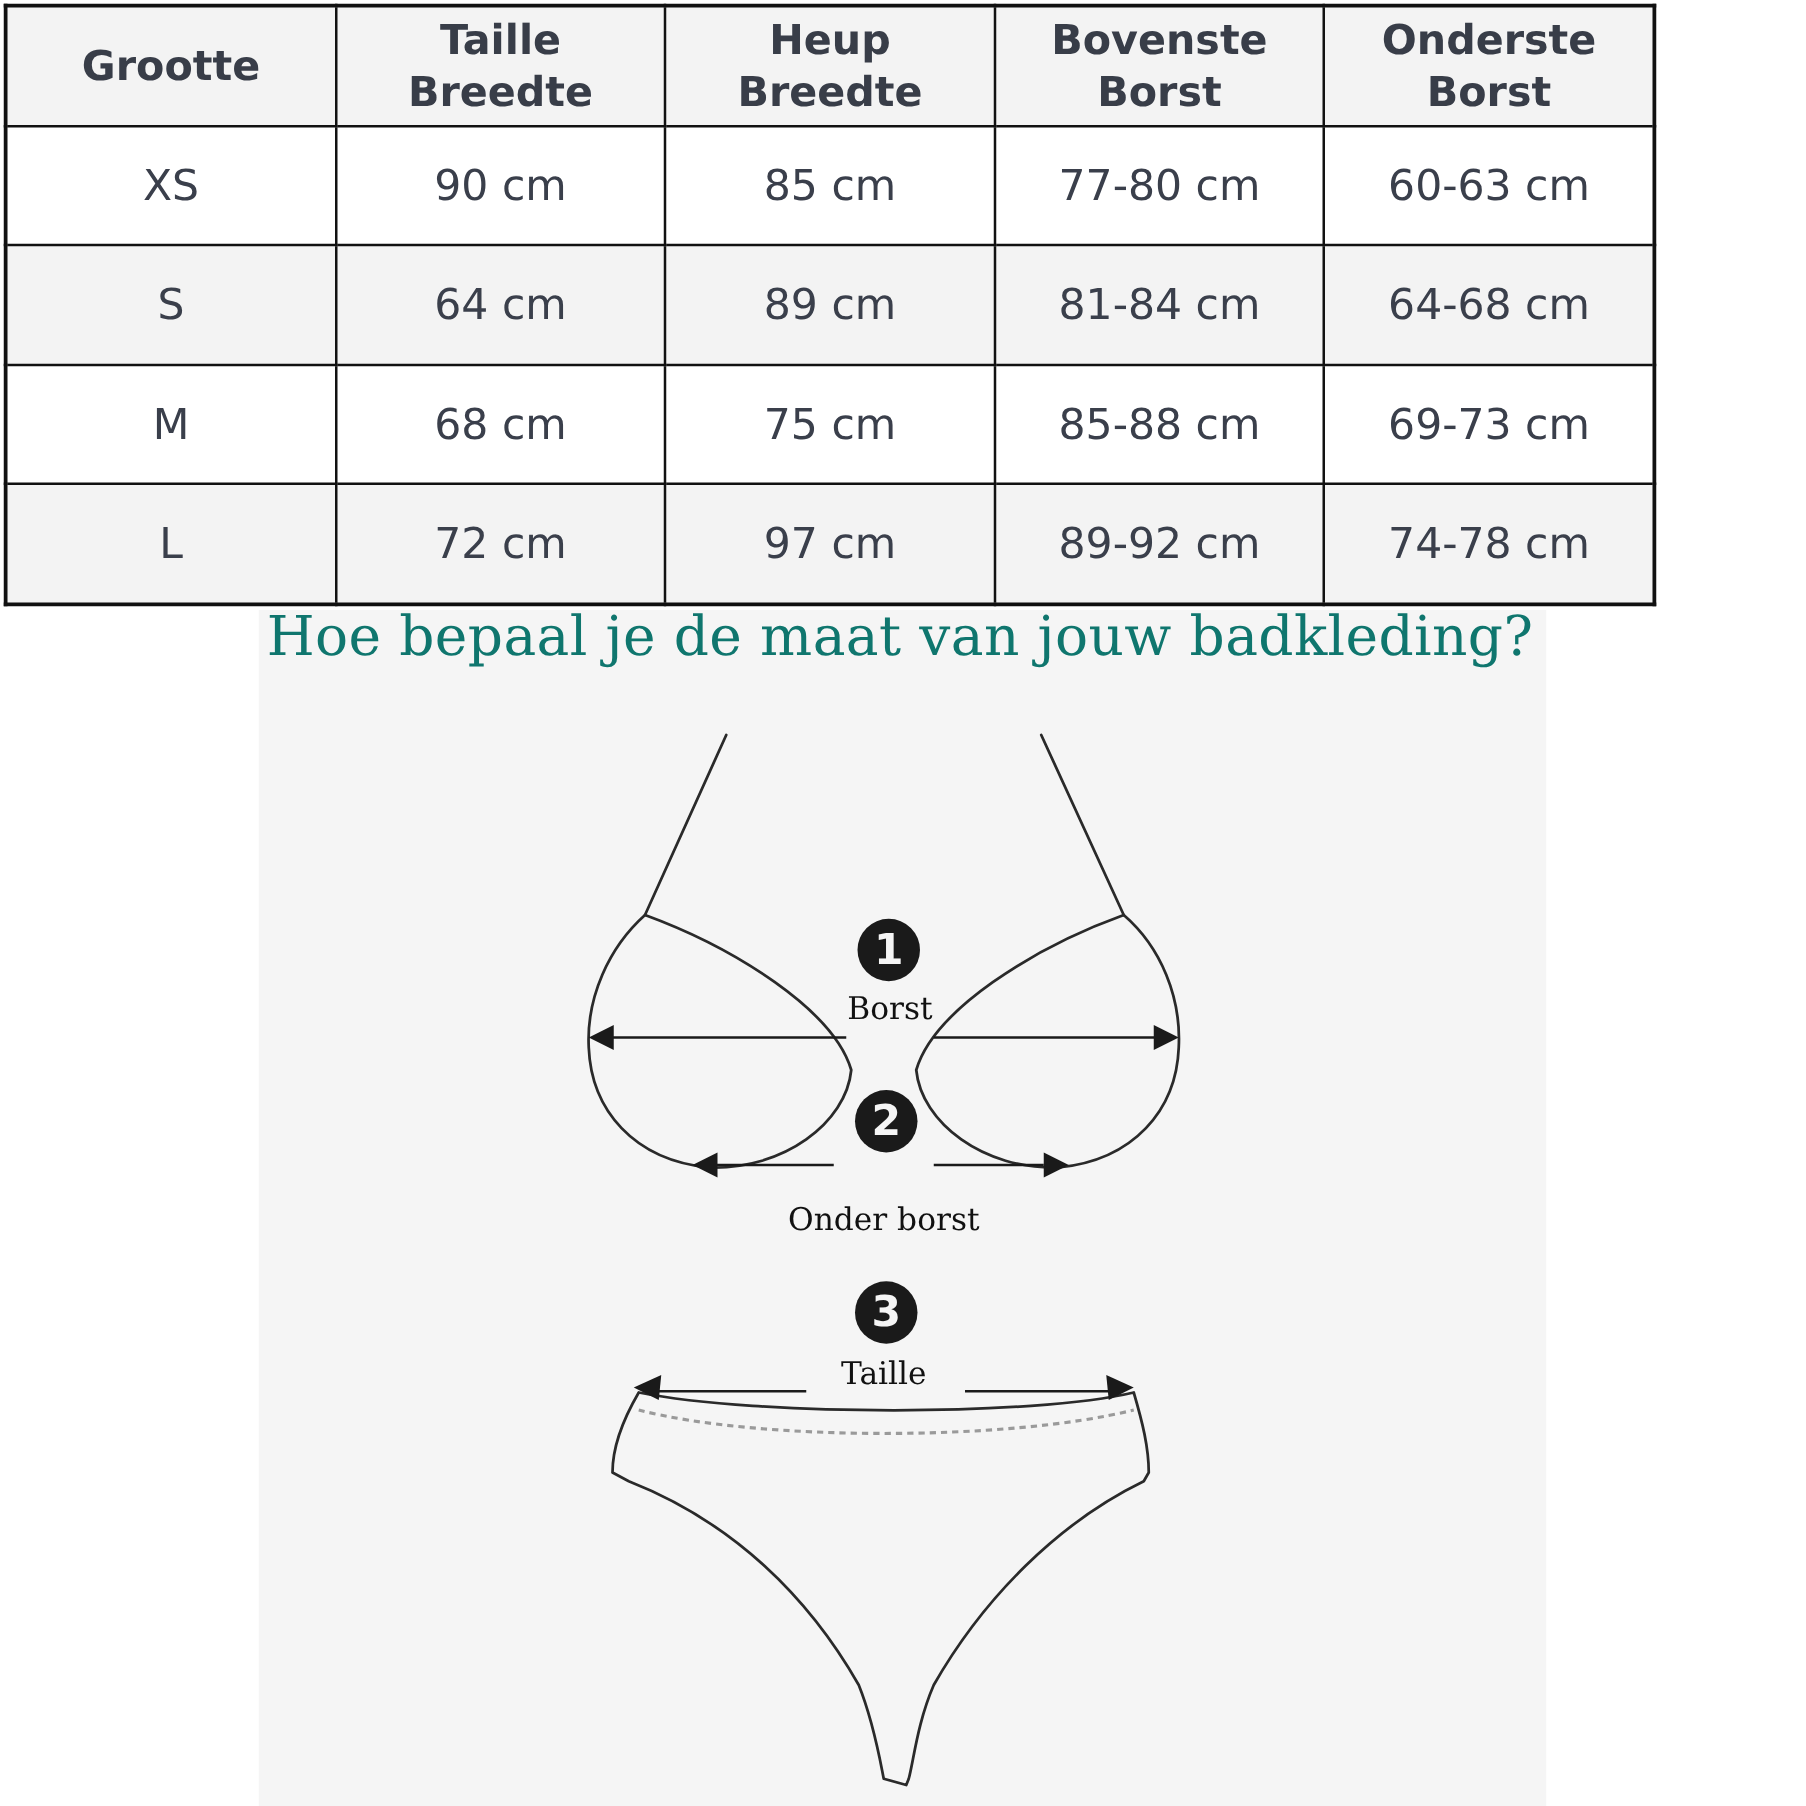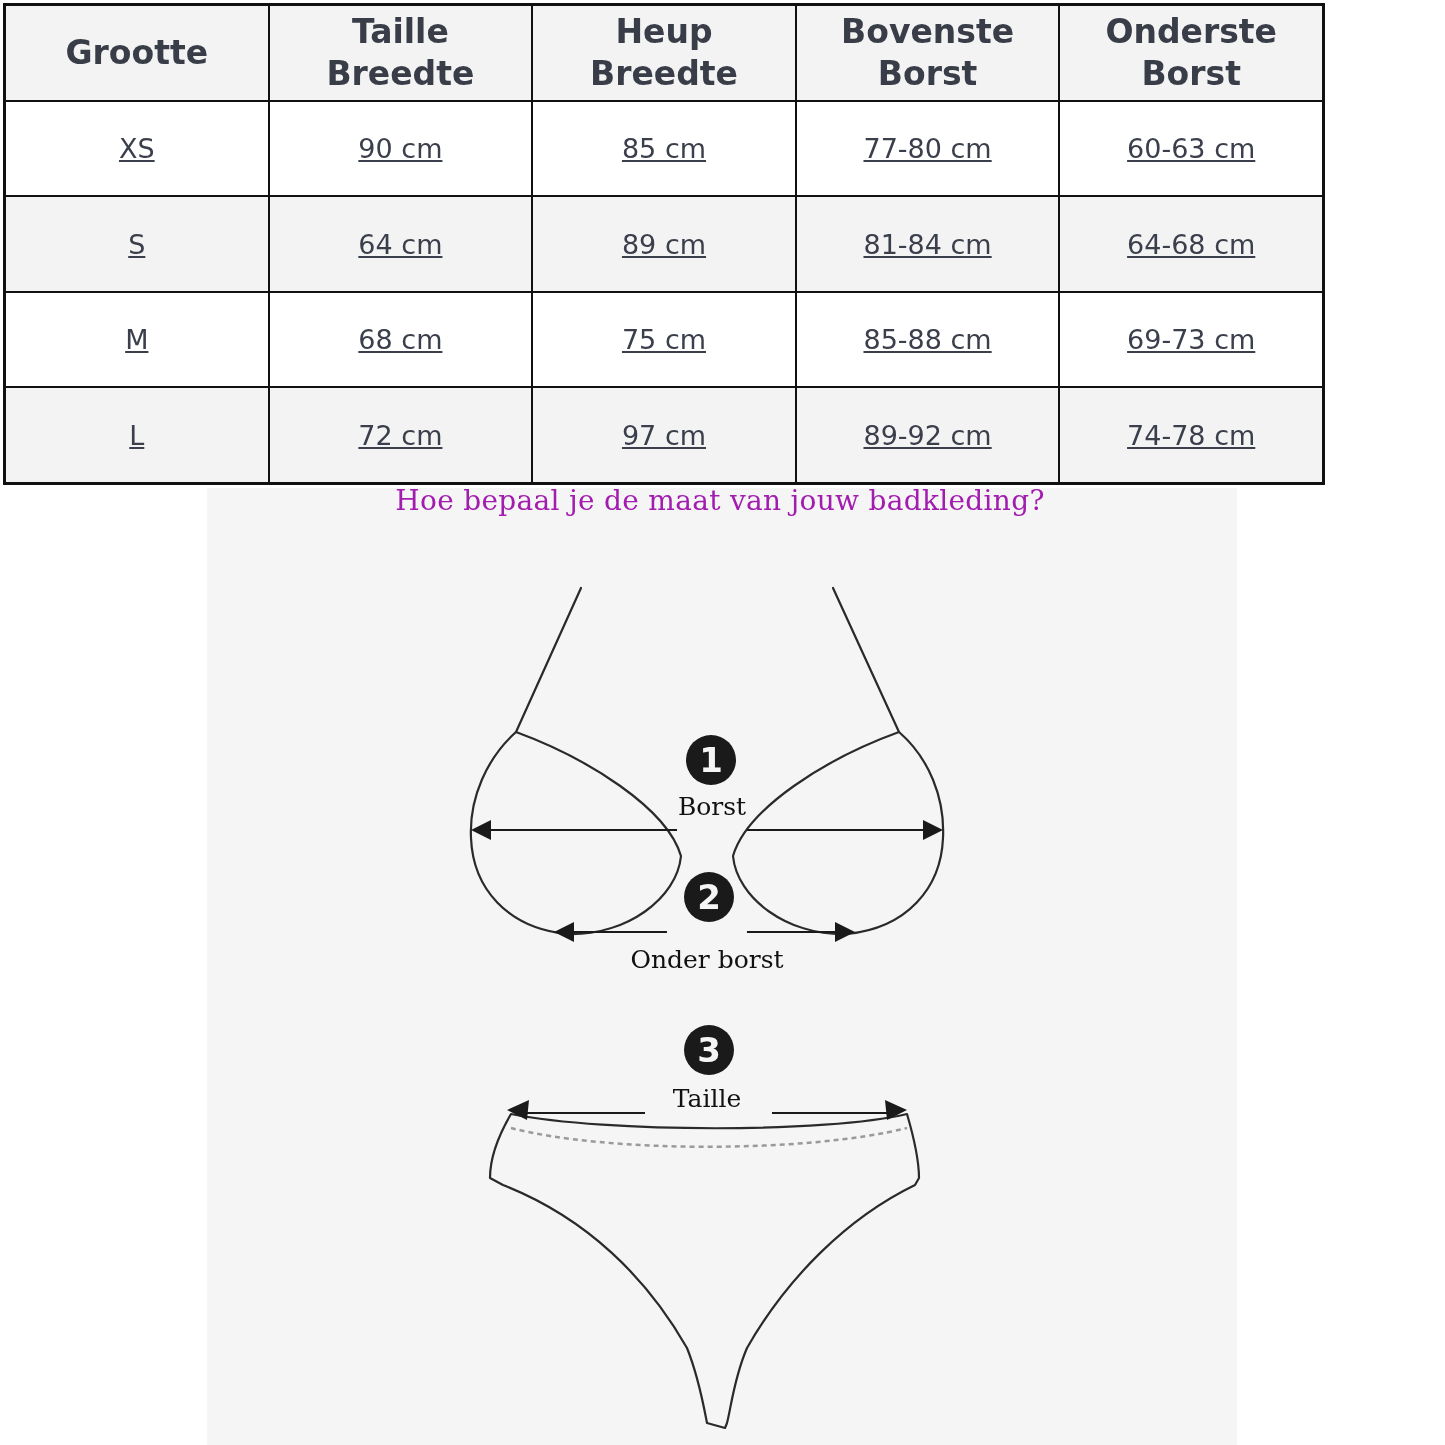"XS" .size-table td { font-size: 27px -> 34px; text-decoration: underline -> none }
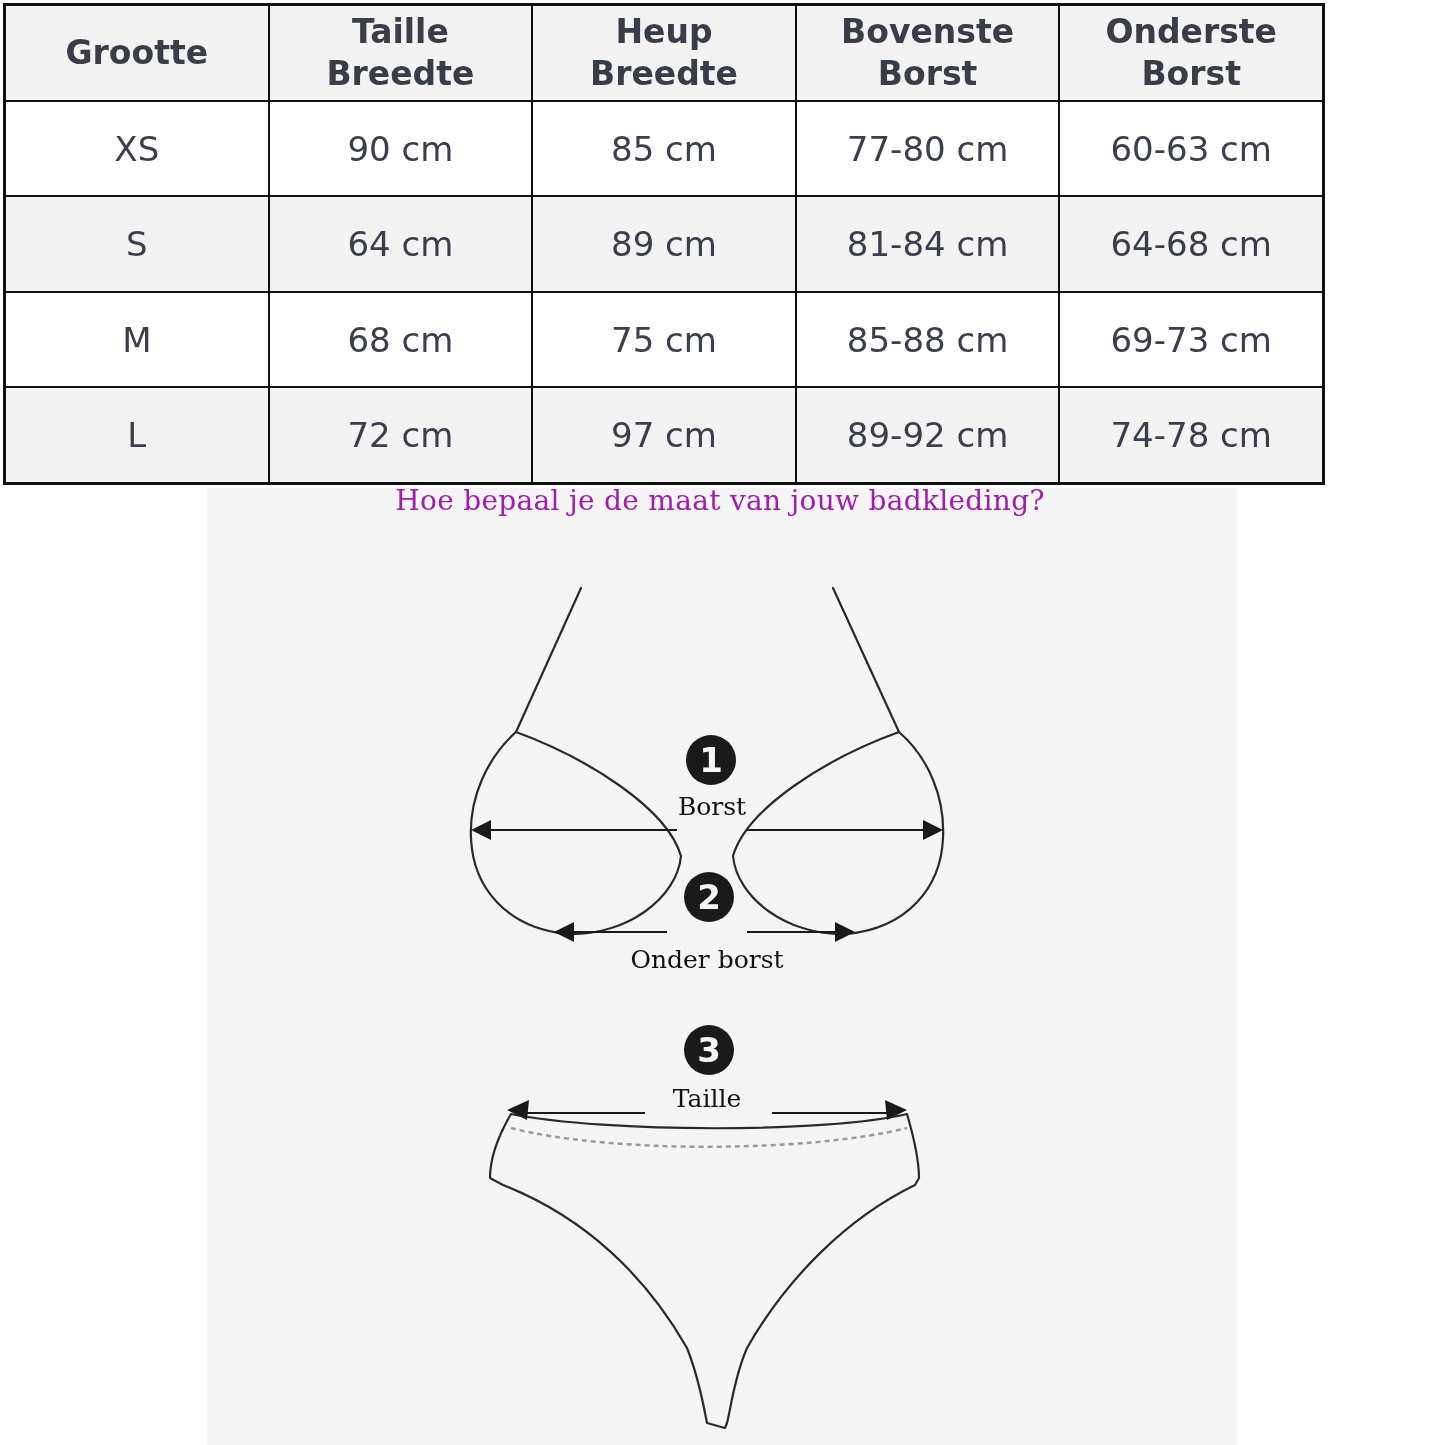"Hoe bepaal je de maat" .figure-title { color: #a21caf -> #0f766e; font-size: 28px -> 44px }
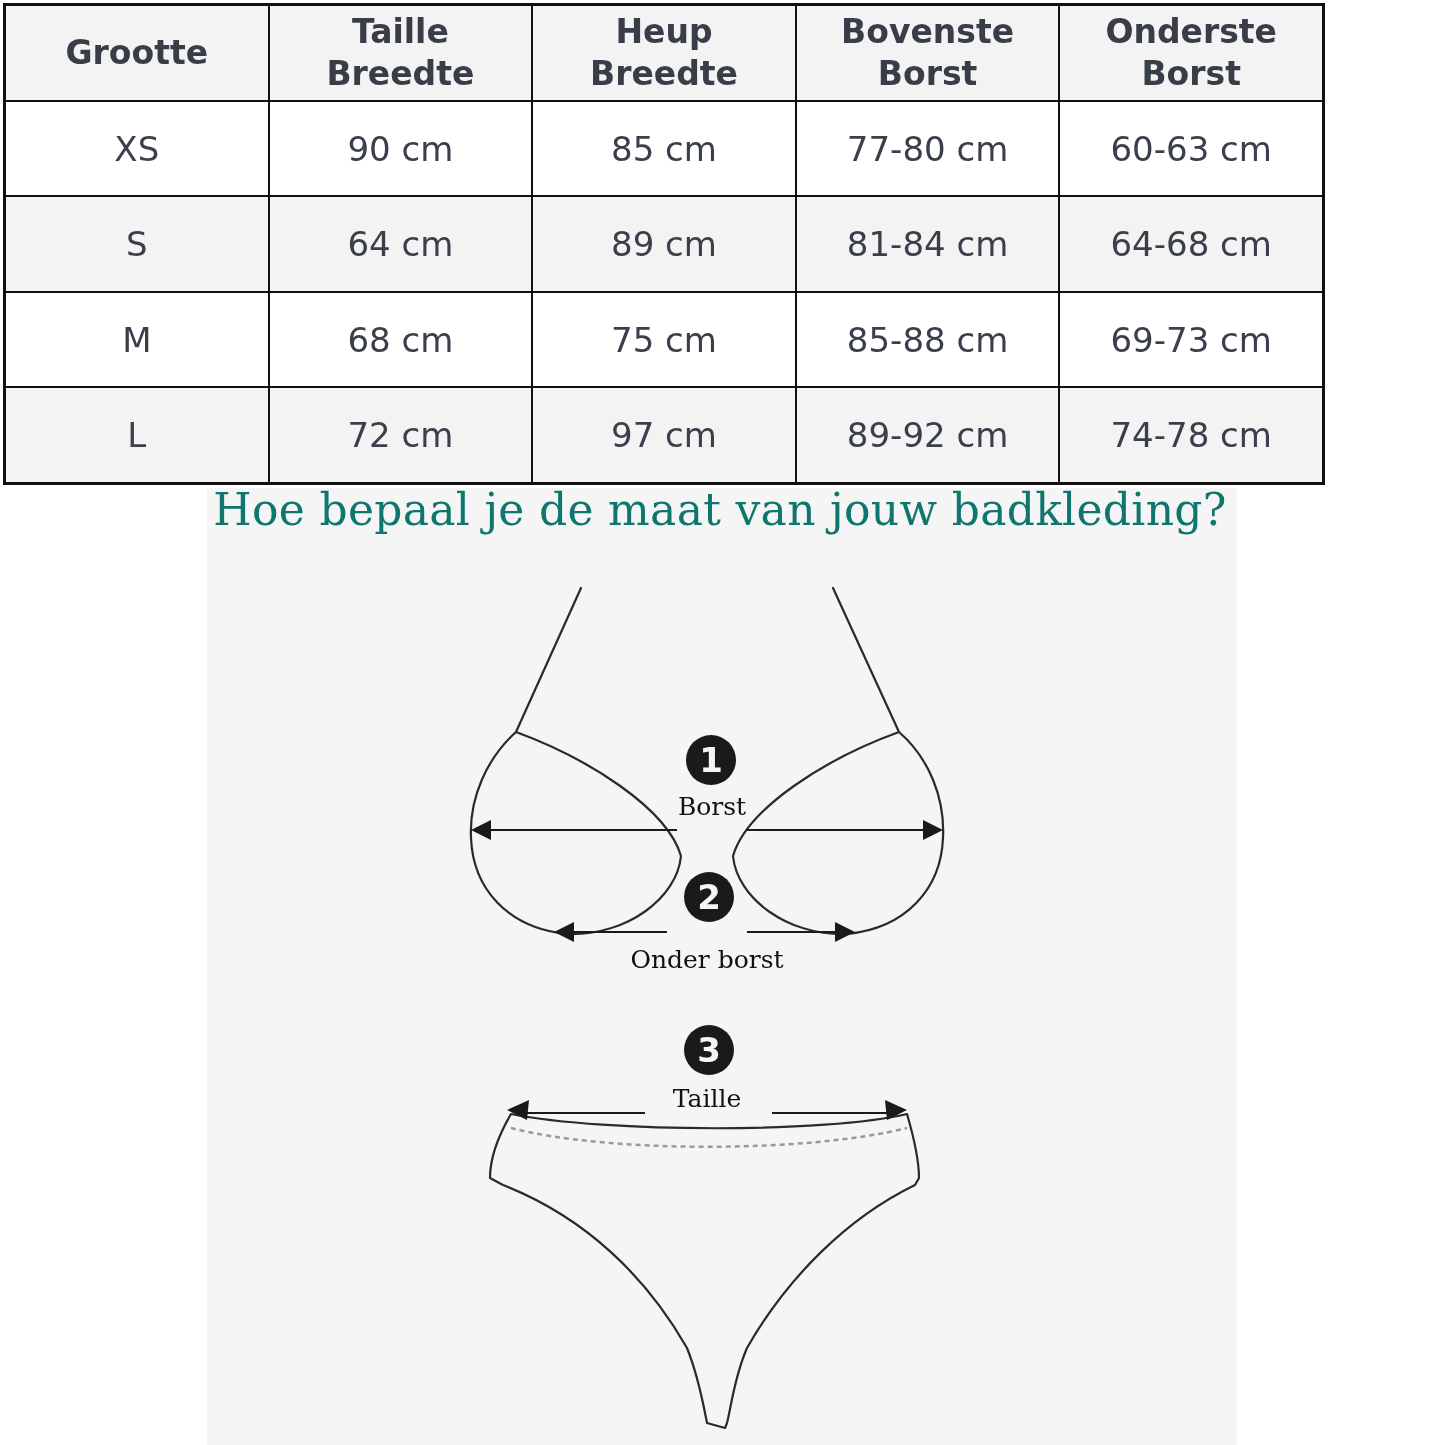"Onder borst" div.diagram-label { top: 457px -> 473px }
